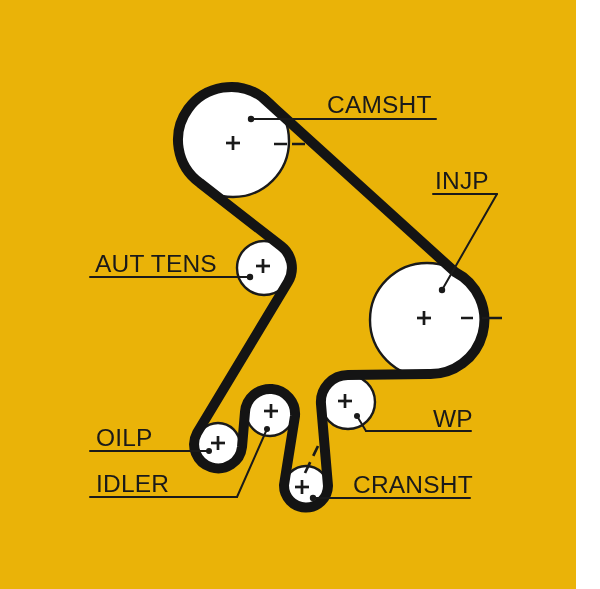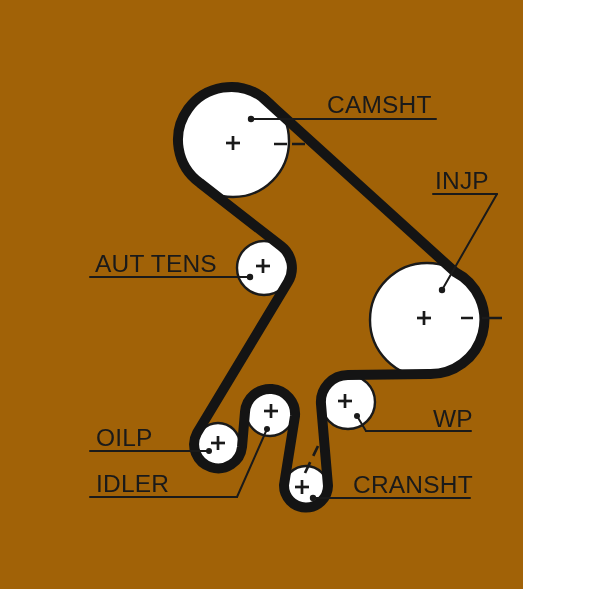"CAMSHT" .stage { background: #a16207 -> #eab308; width: 523px -> 576px }
